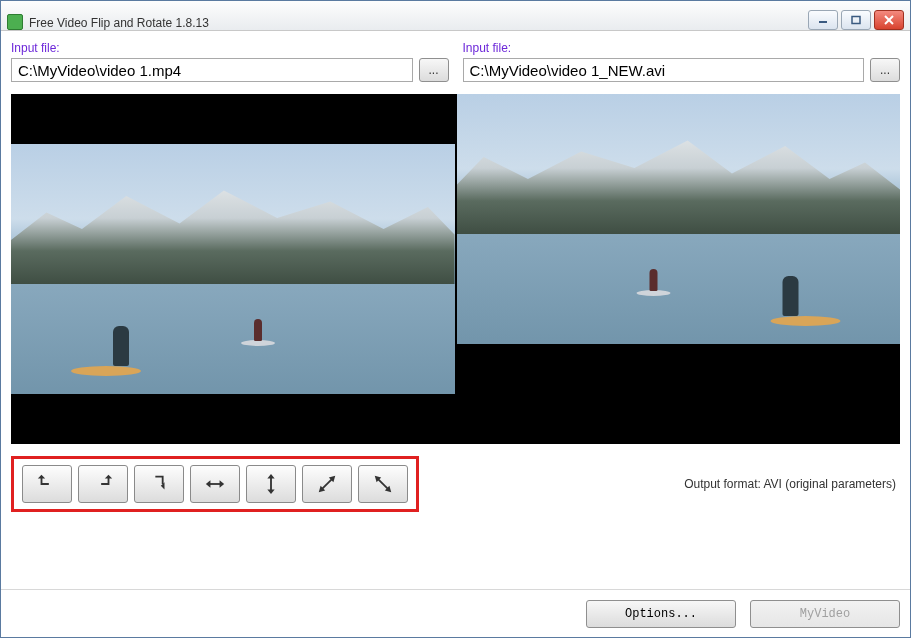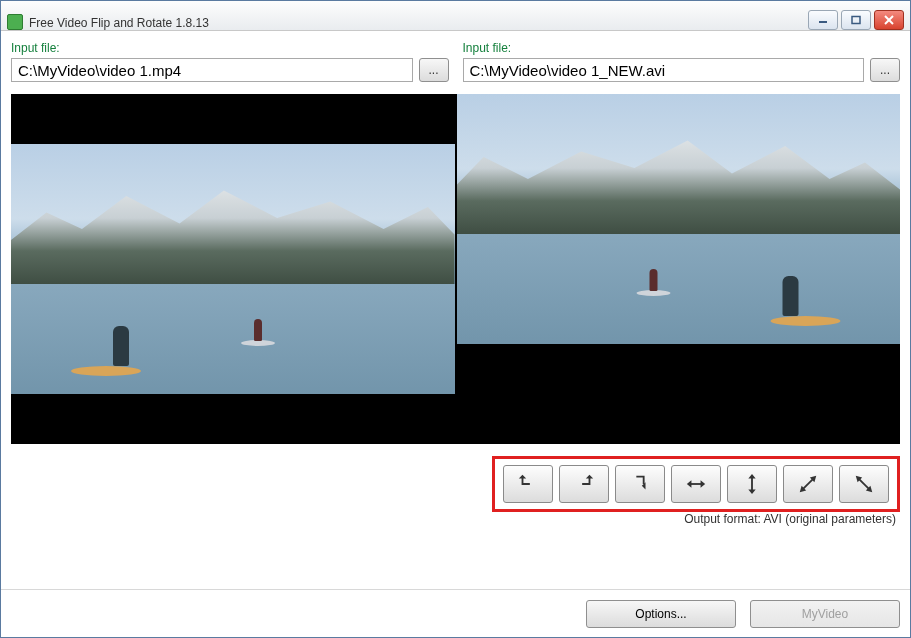"Input file:" .filelabel { color: #15803d -> #6d28d9 }
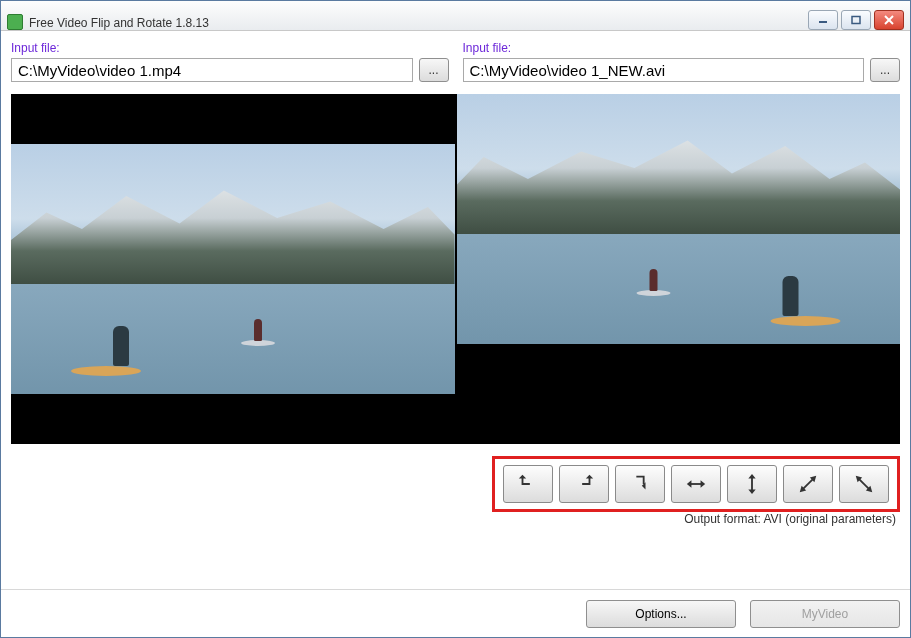"Output format: AVI (original parameters)" .toolbar-row { align-items: flex-end -> center; flex-direction: column -> none }
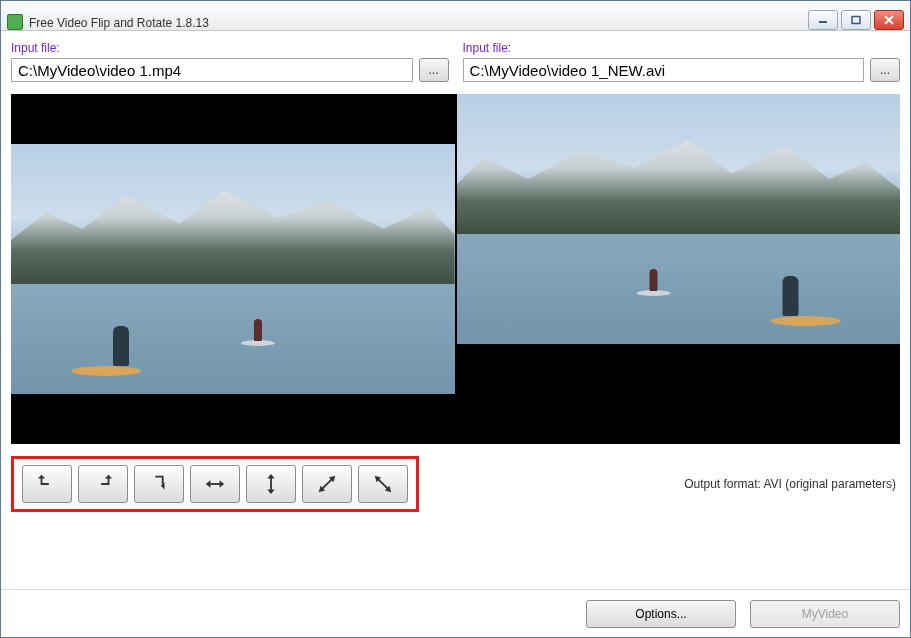"Options..." .bigbtn { font-family: Liberation Sans, sans-serif -> Liberation Mono, monospace }
